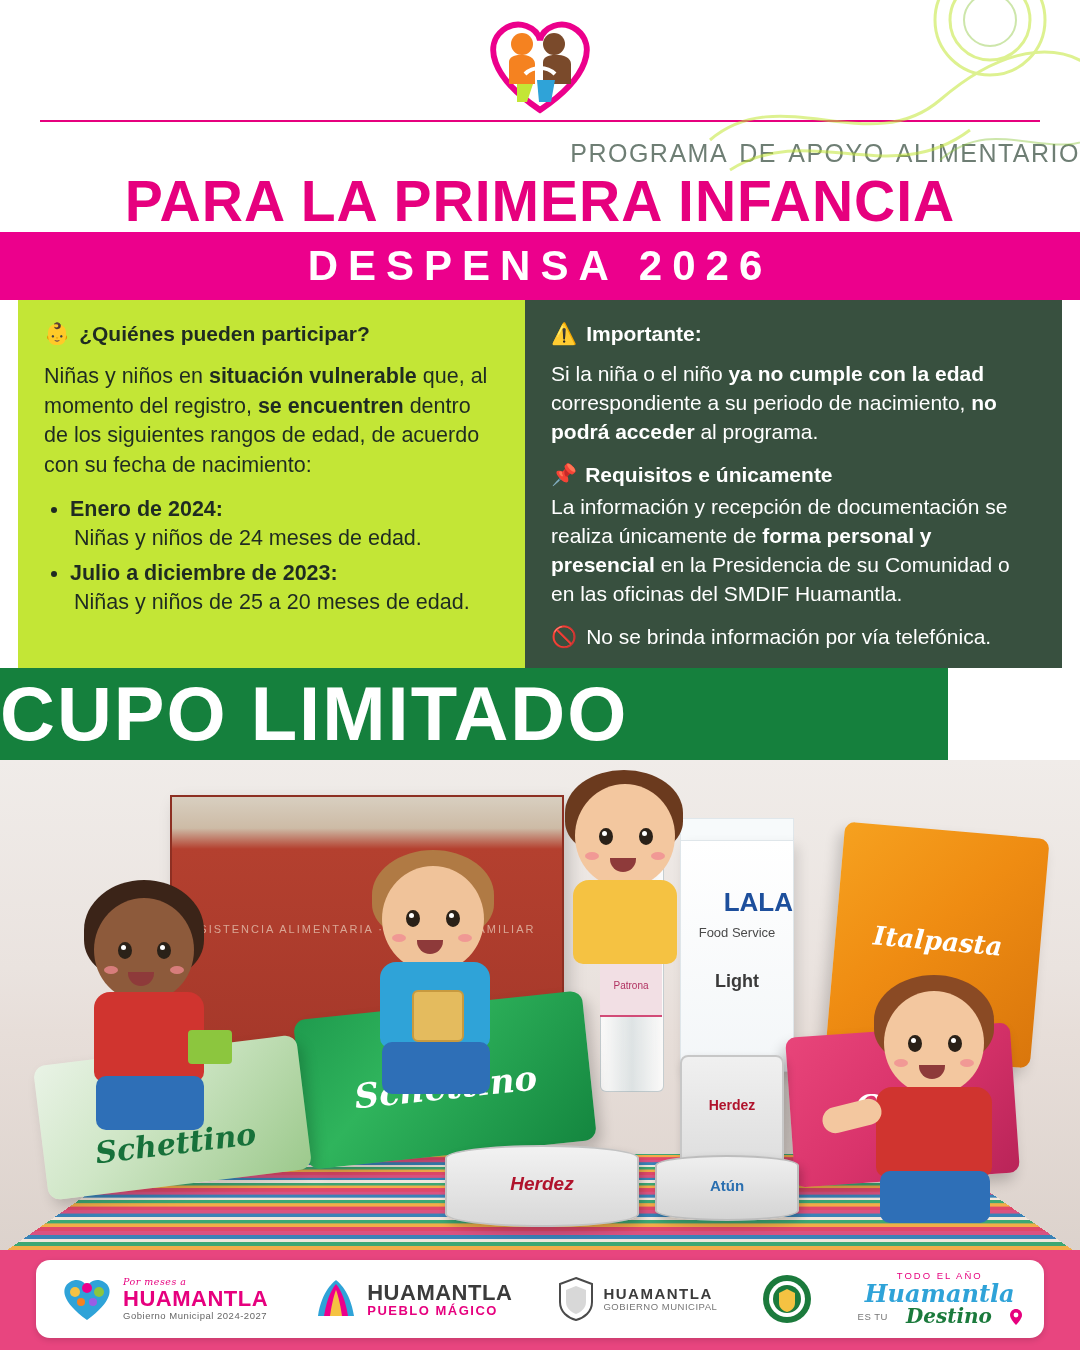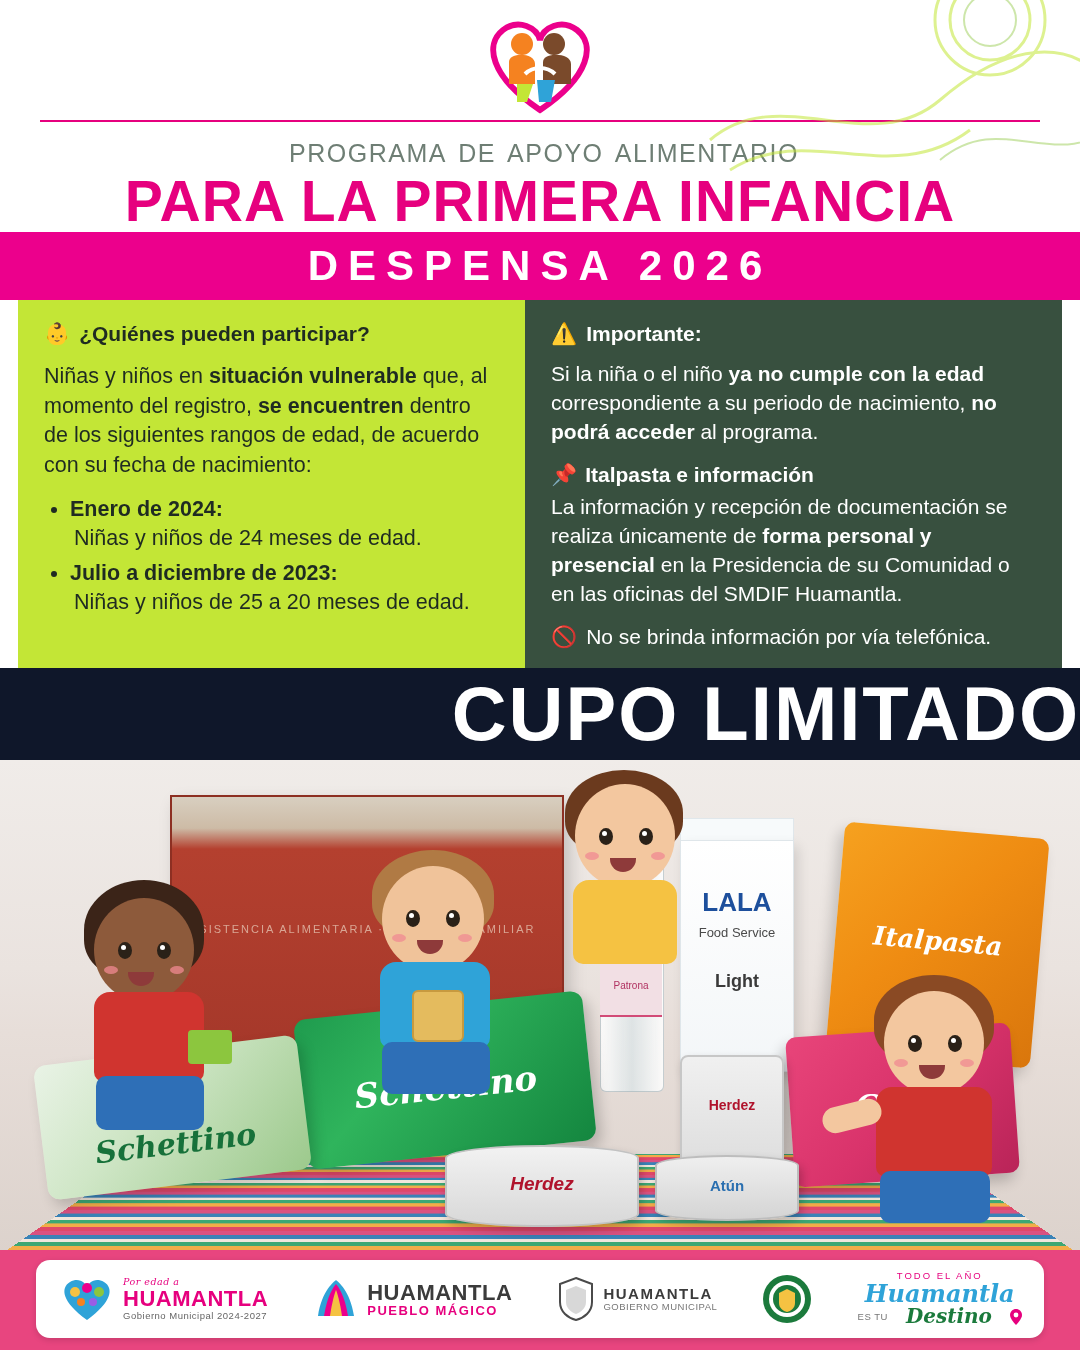"programa de apoyo alimentario" .prog-title { text-align: center -> right }
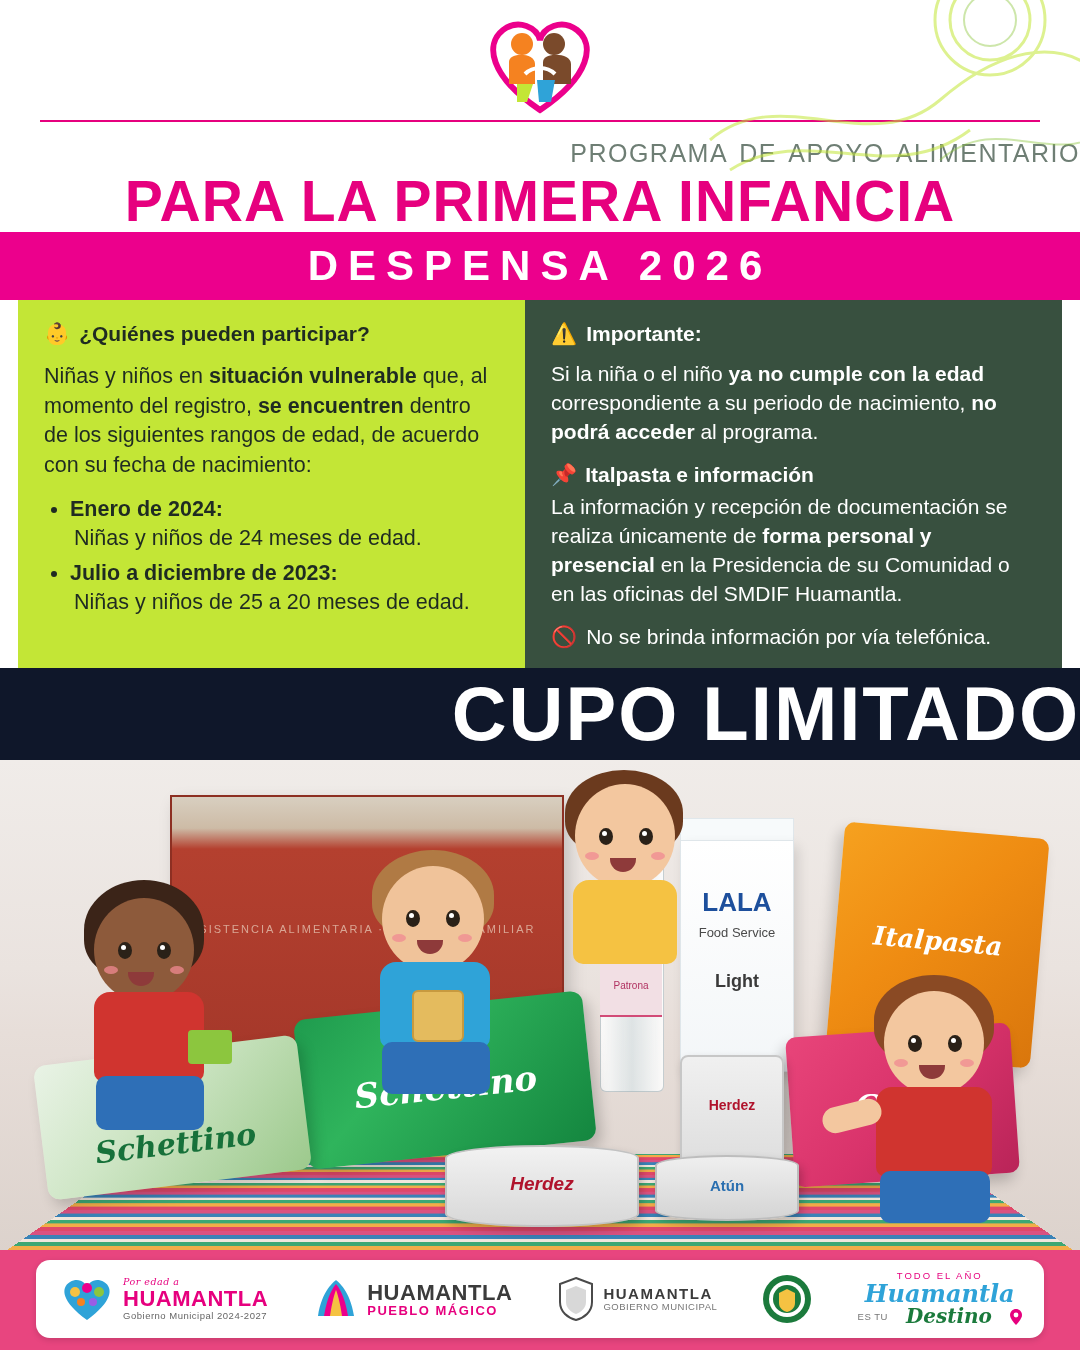"Italpasta e información" span { text: Italpasta e información -> Requisitos e únicamente }
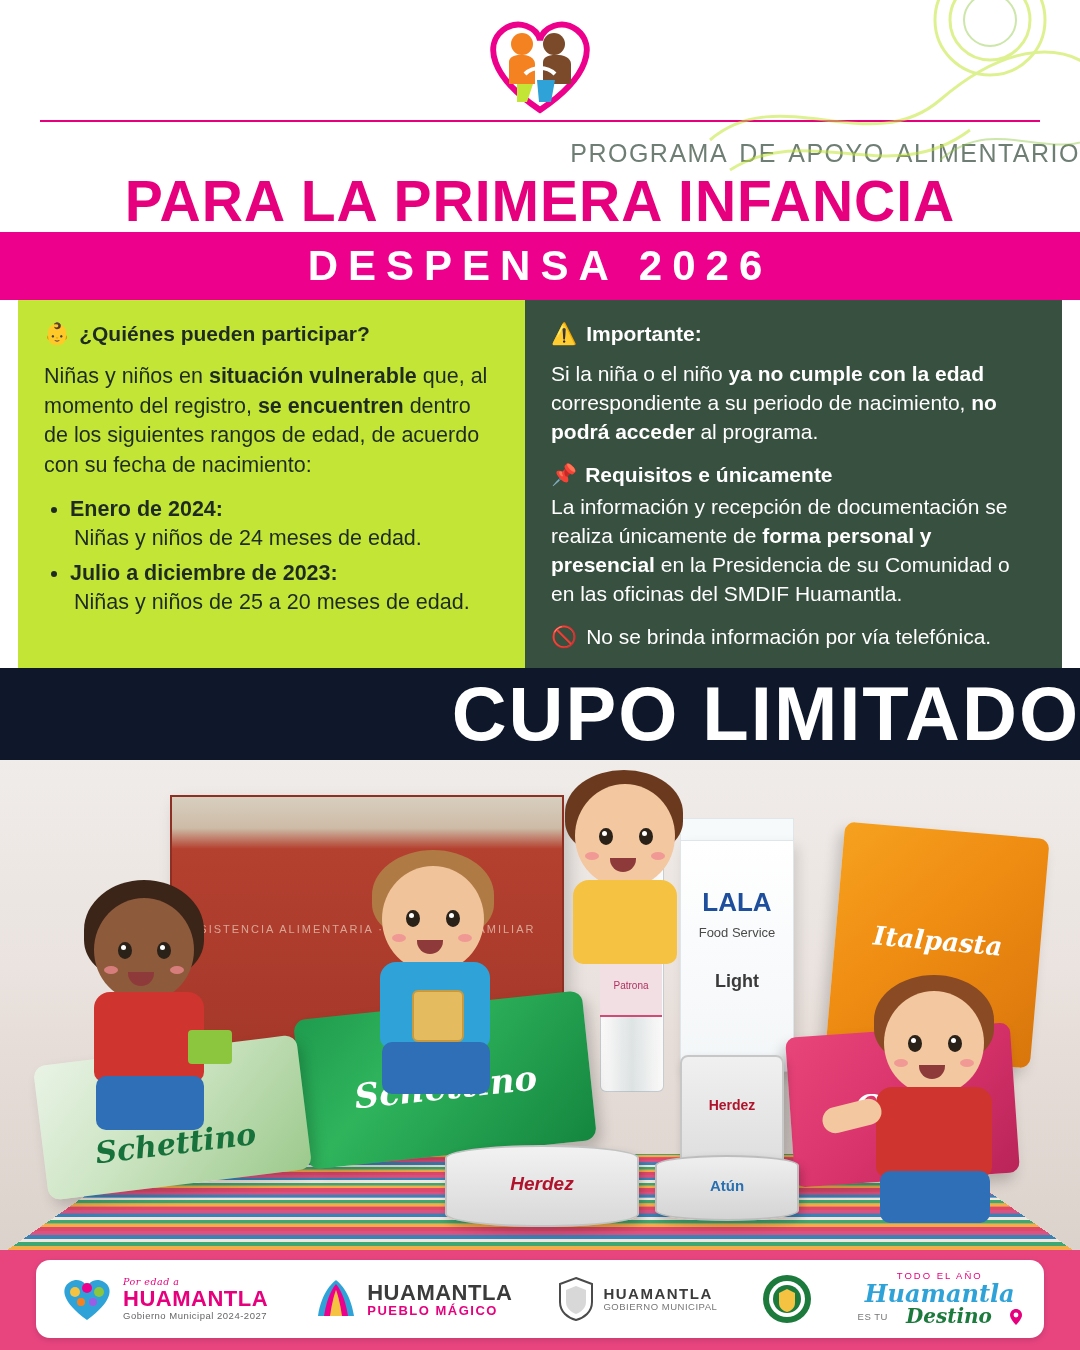"CUPO LIMITADO" .cupo { background: #0f172a -> #15803d; justify-content: flex-end -> flex-start; width: 1080px -> 948px }
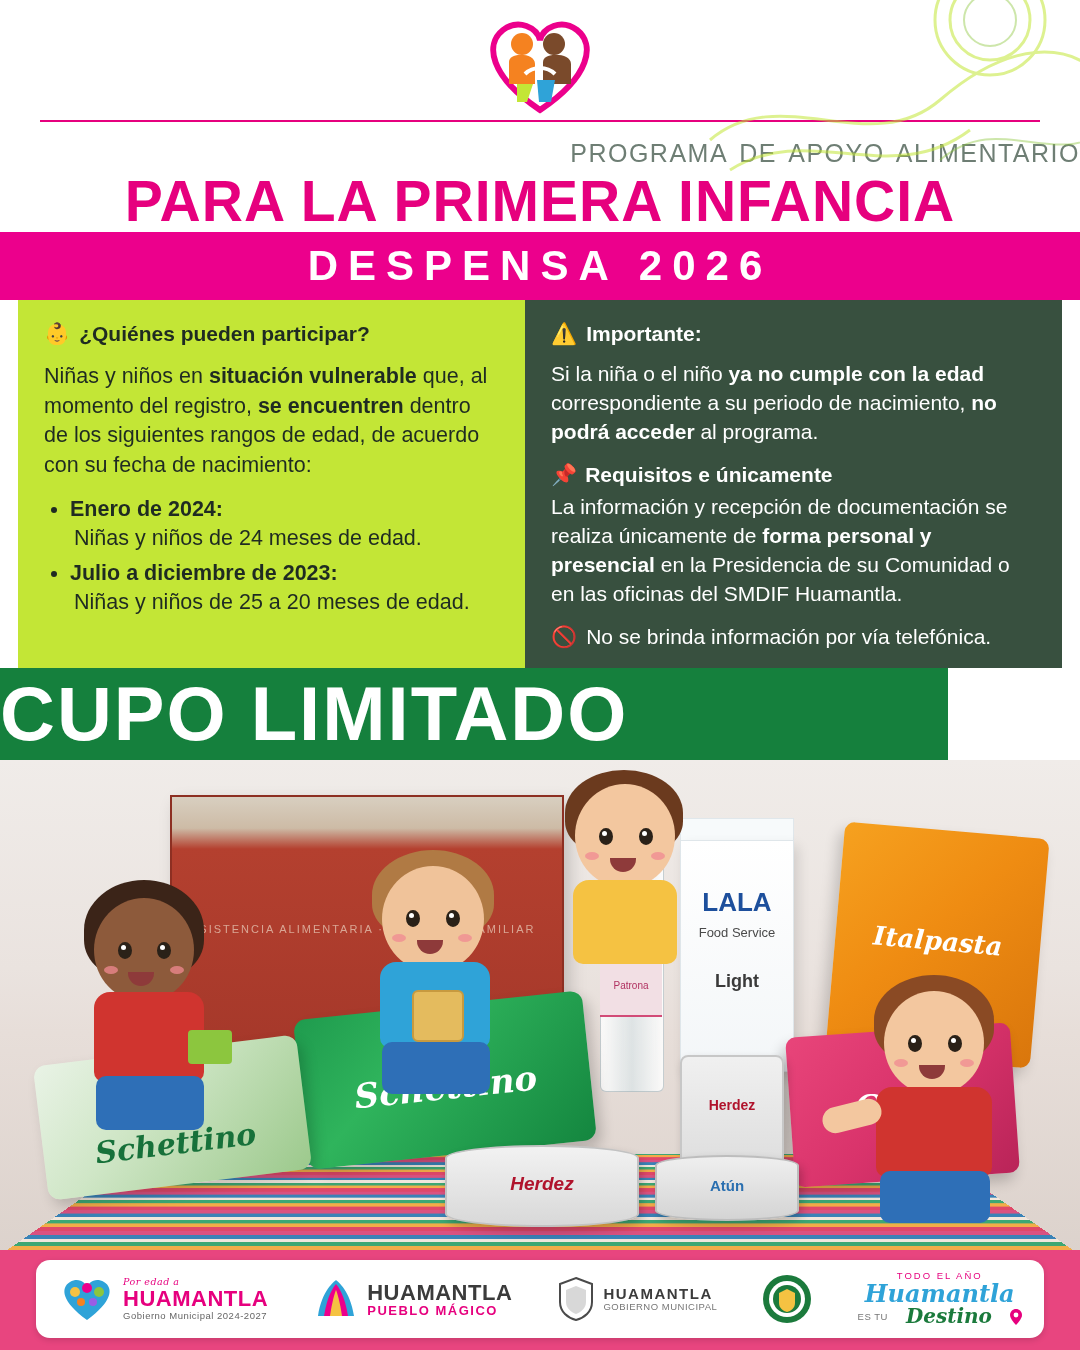"LALA" div.milk-txt { text-align: none -> right }
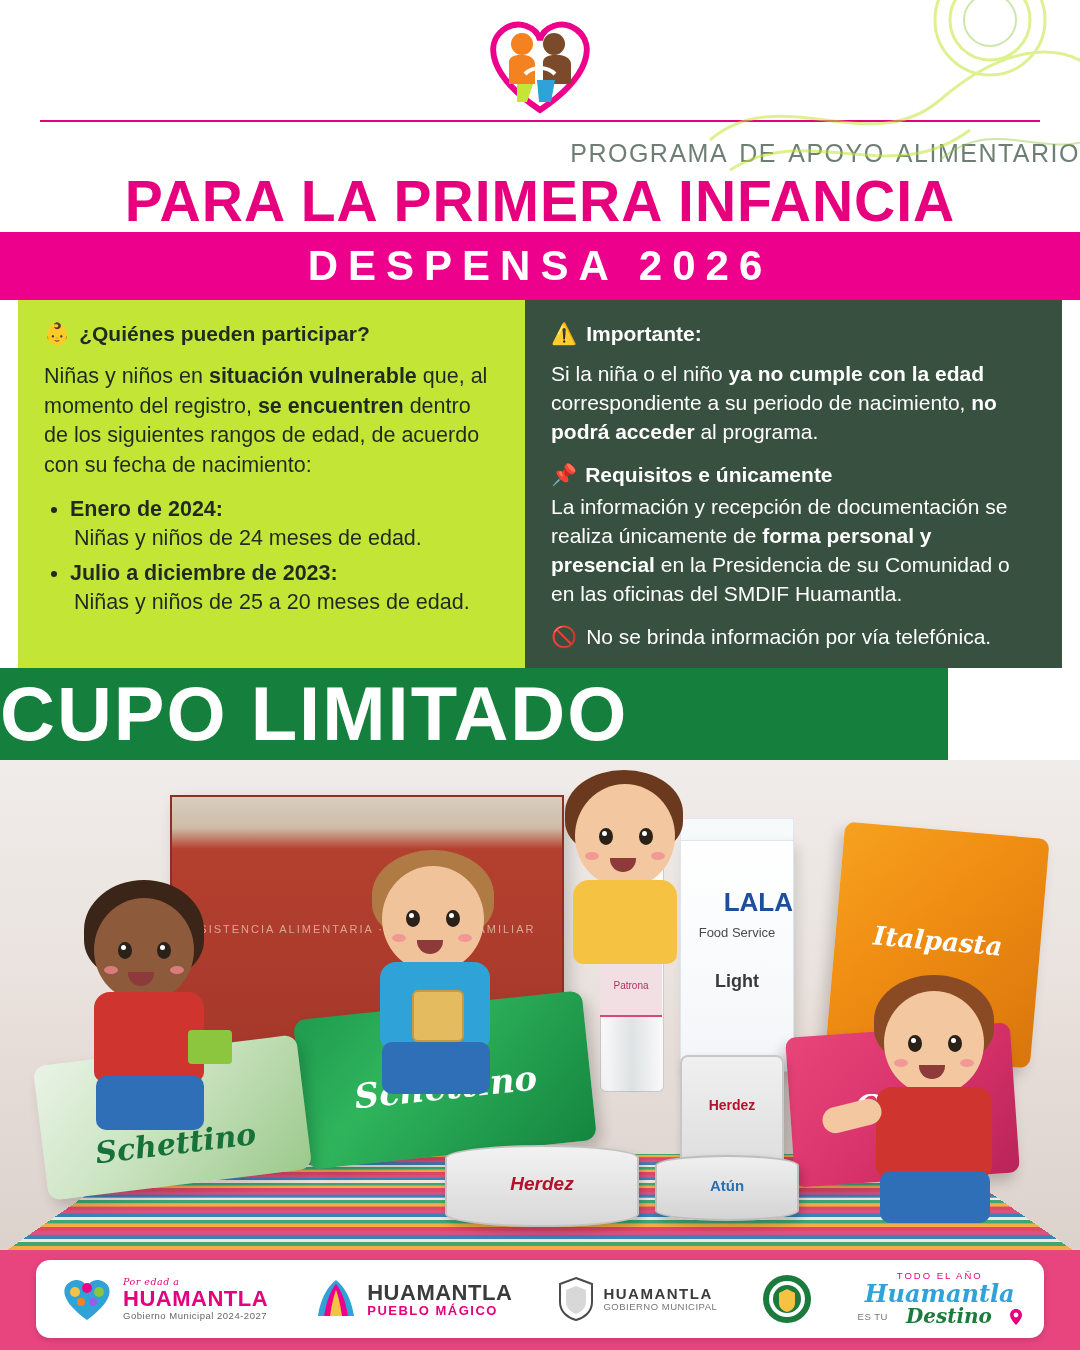"Por edad a" span.f-small { text: edad -> meses }
